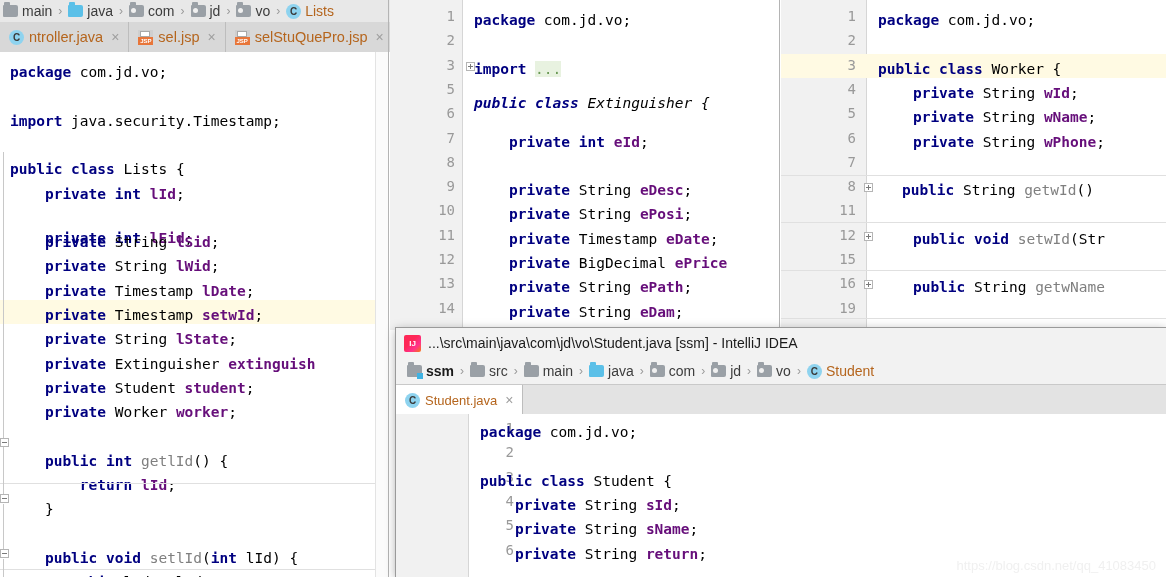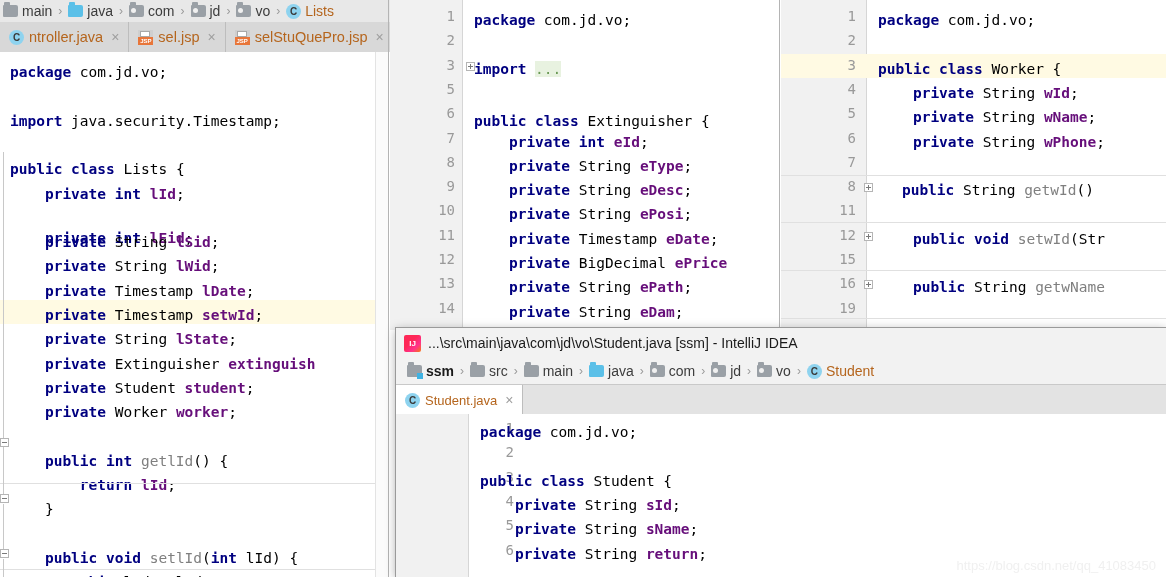"public class Extinguisher {" div.code { font-style: none -> italic; top: 109px -> 91px }
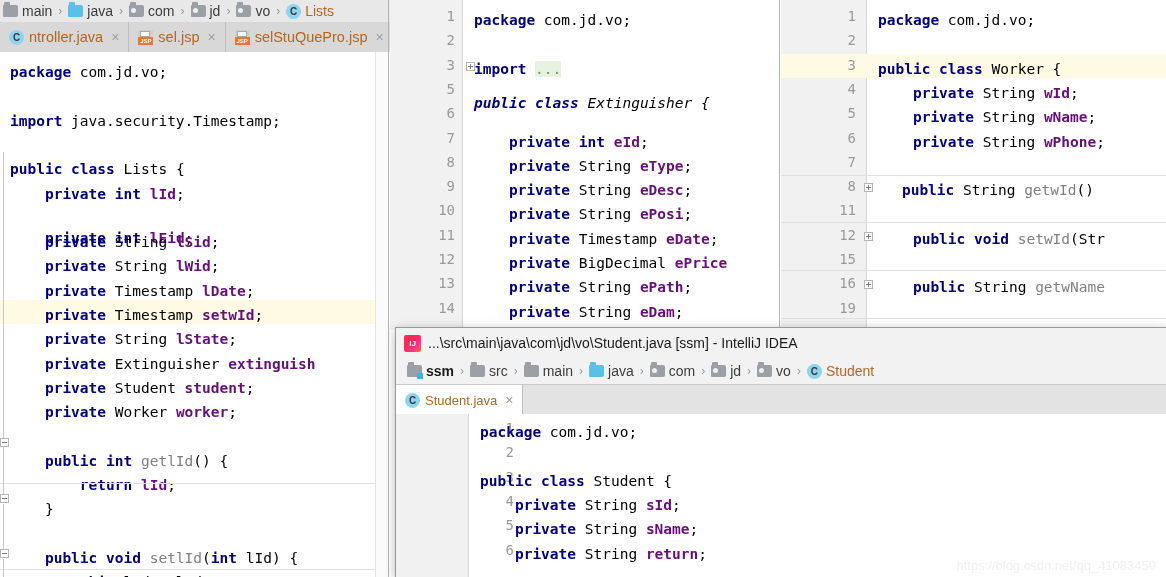"private String eType;" div.code { html: <div><span> private </span><span>String </span><span>eType</span><span>;</span></div> -> none }
